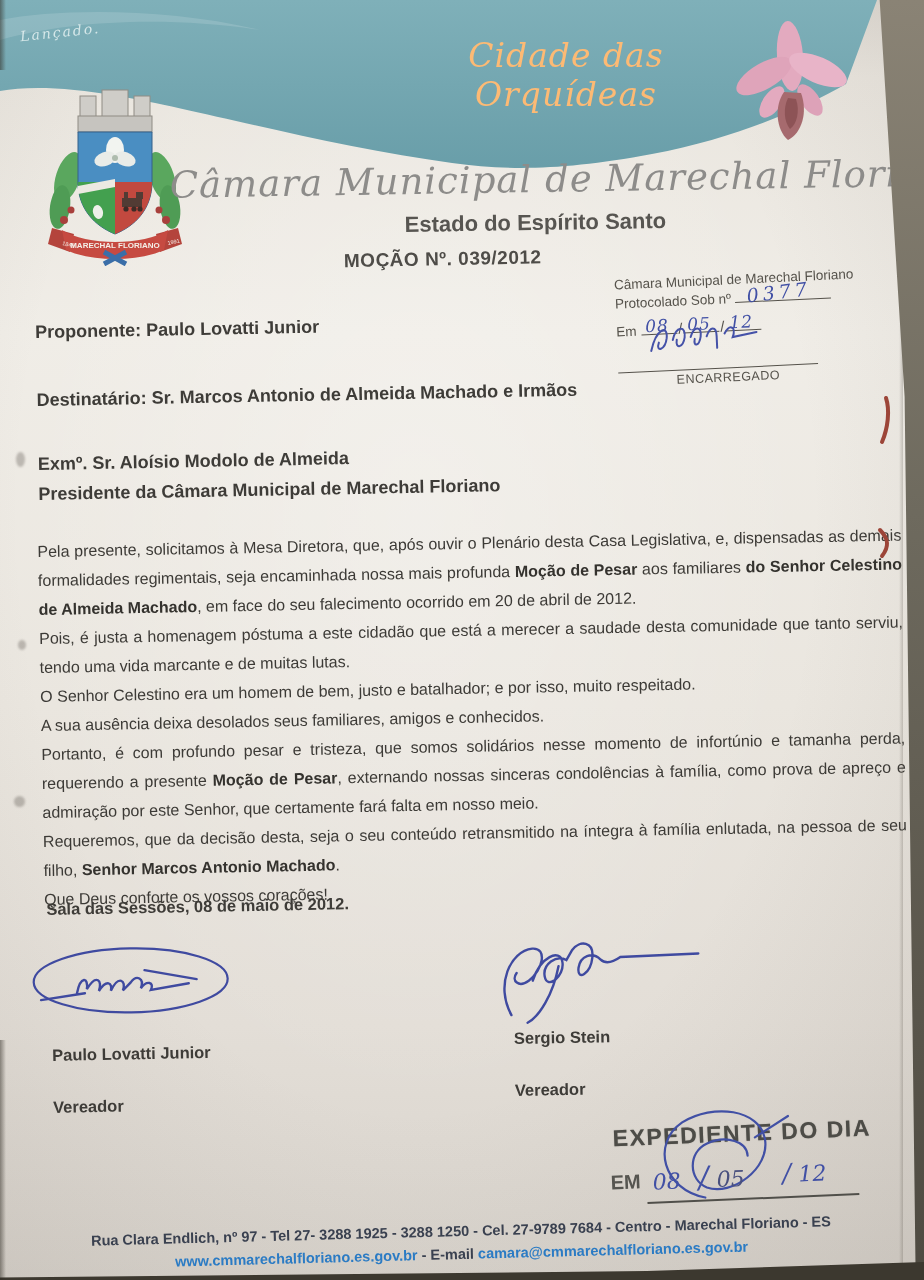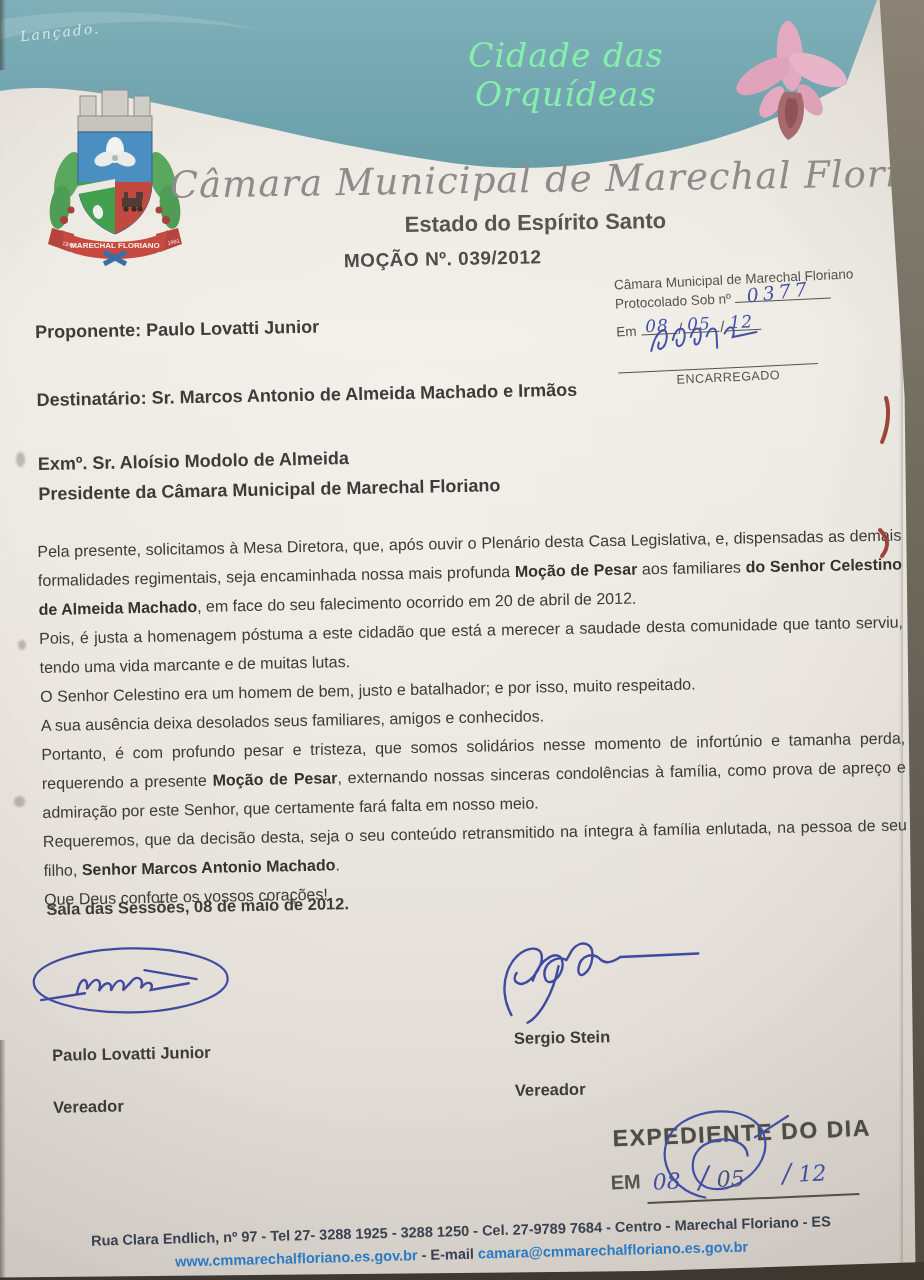"Cidade das Orquídeas" .tagline { color: #86efac -> #fdba74 }
